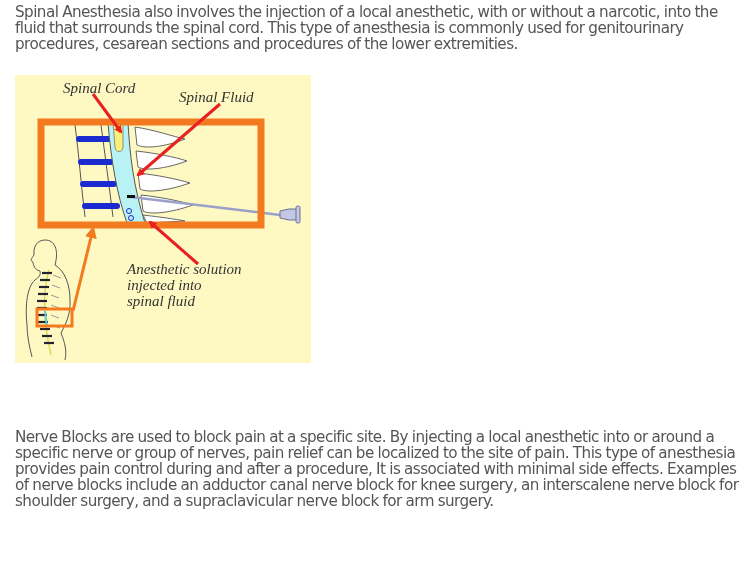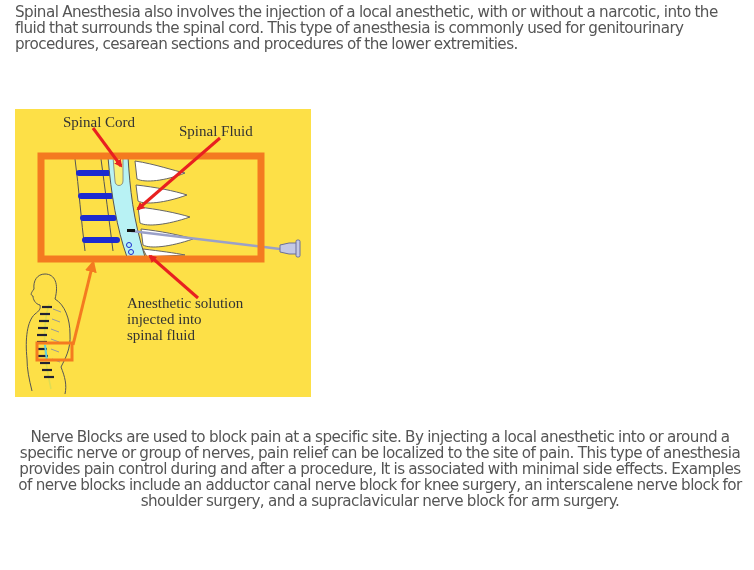"Spinal Cord" .figure { background: #fde047 -> #fef9c3; font-style: none -> italic; top: 109px -> 75px }
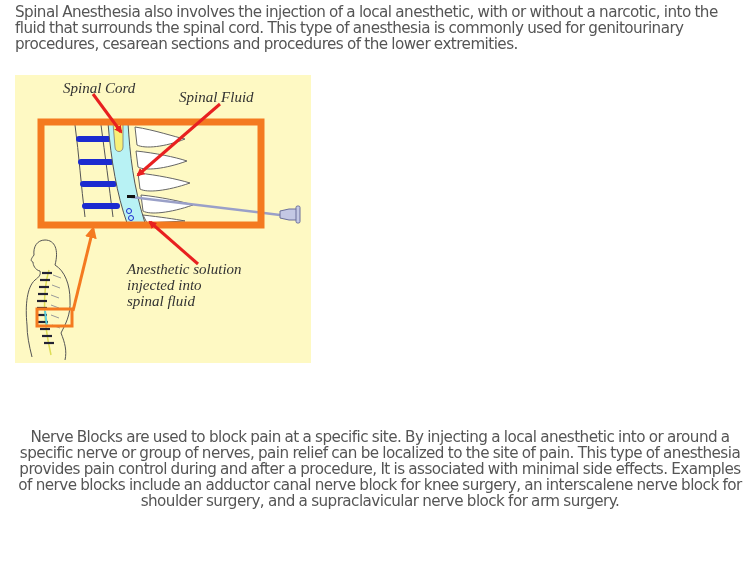"Nerve Blocks are used to" #p2 { text-align: center -> none }
